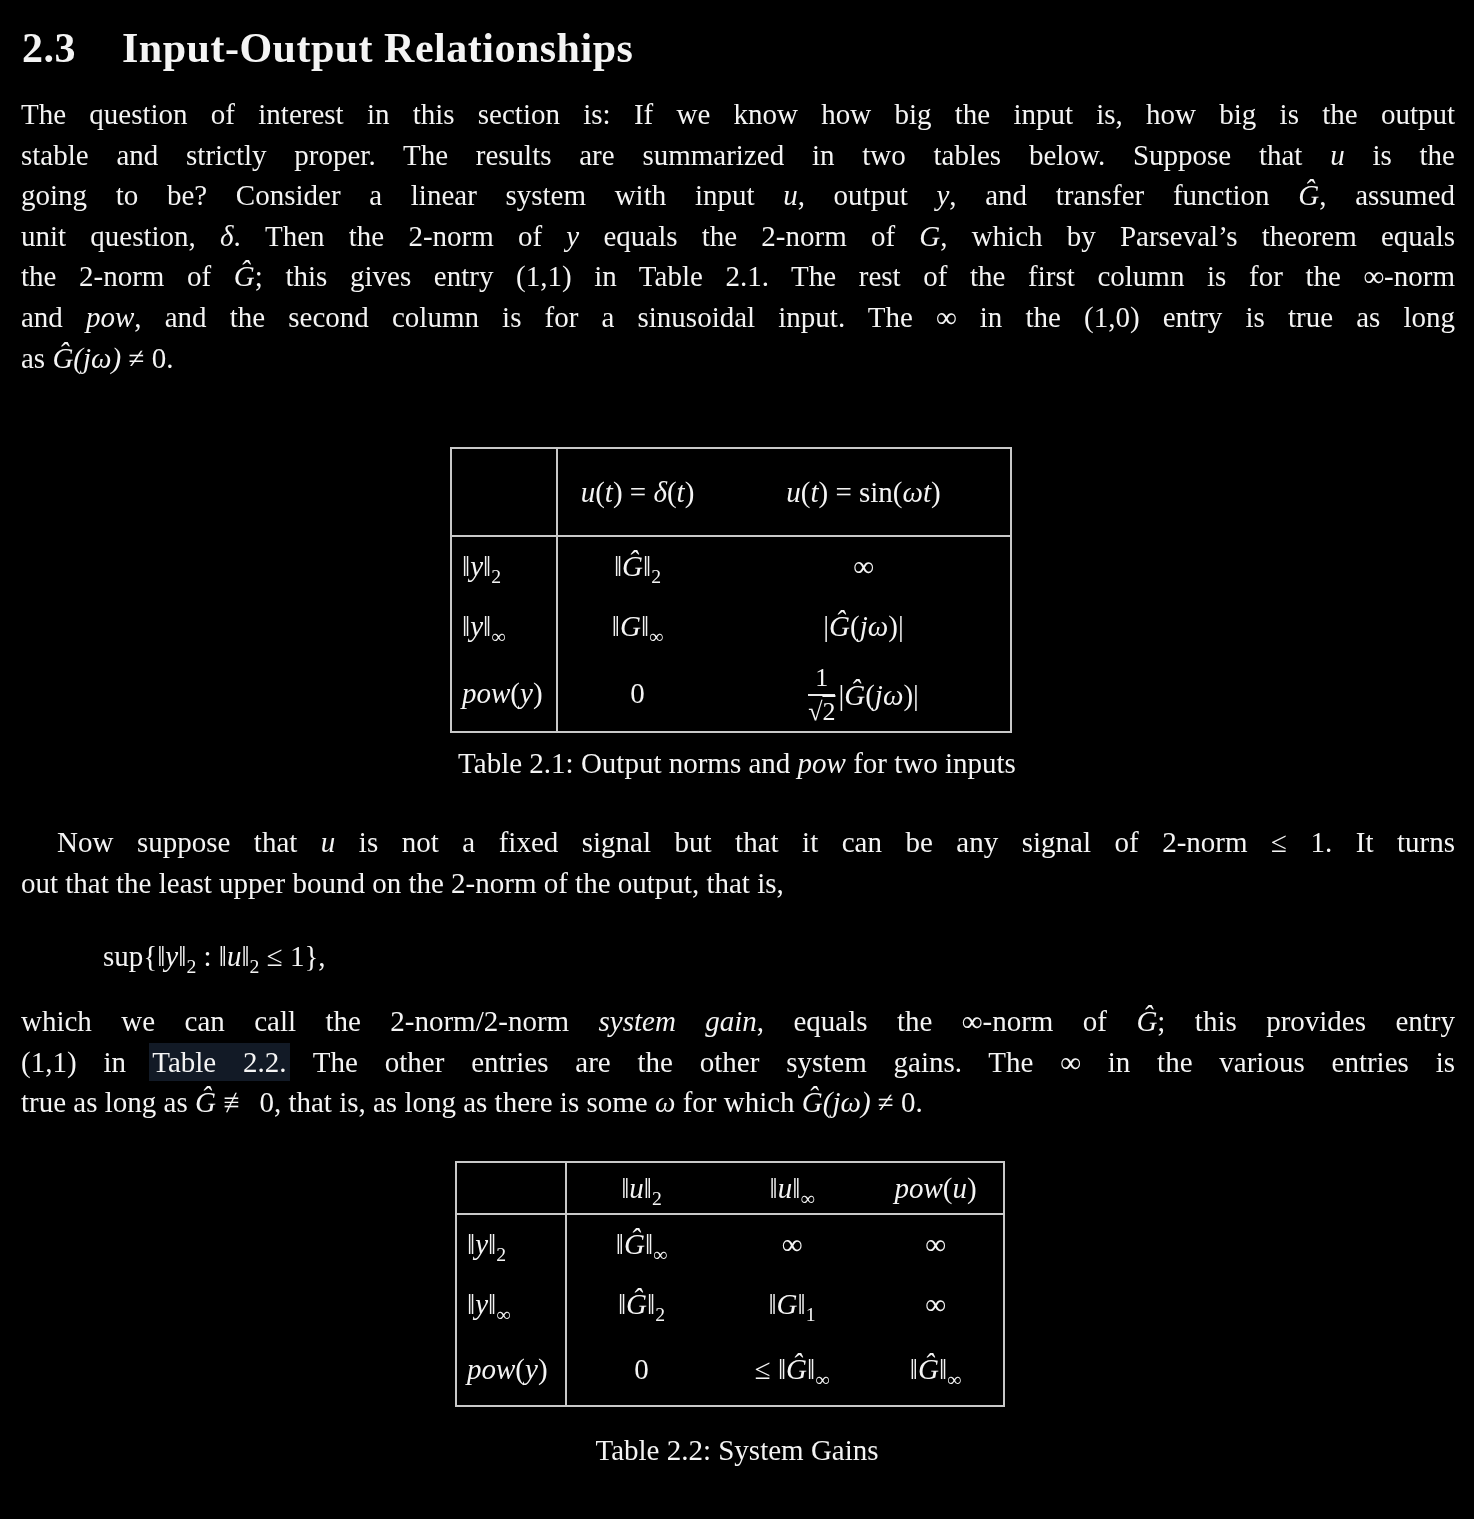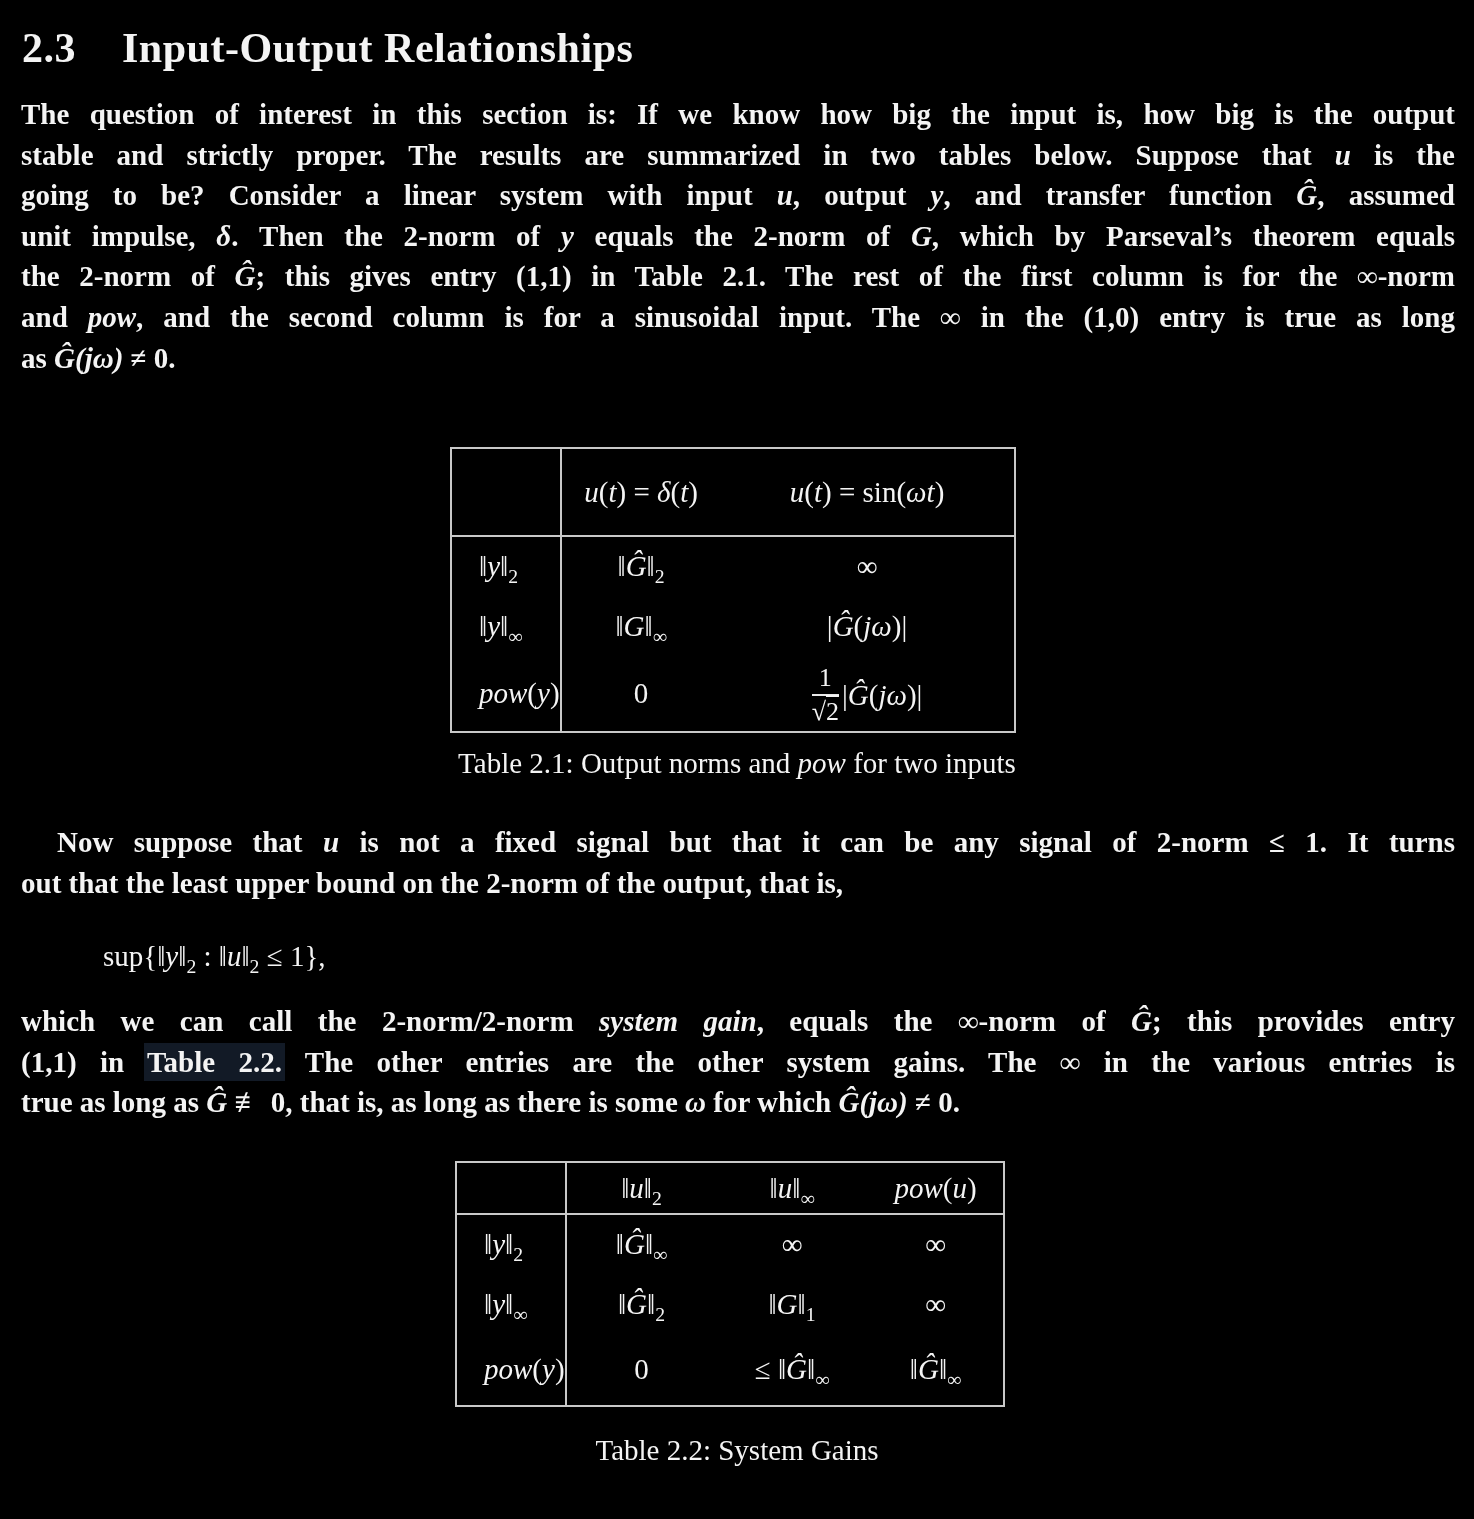"The question of interest in" .para { font-weight: bold -> none }
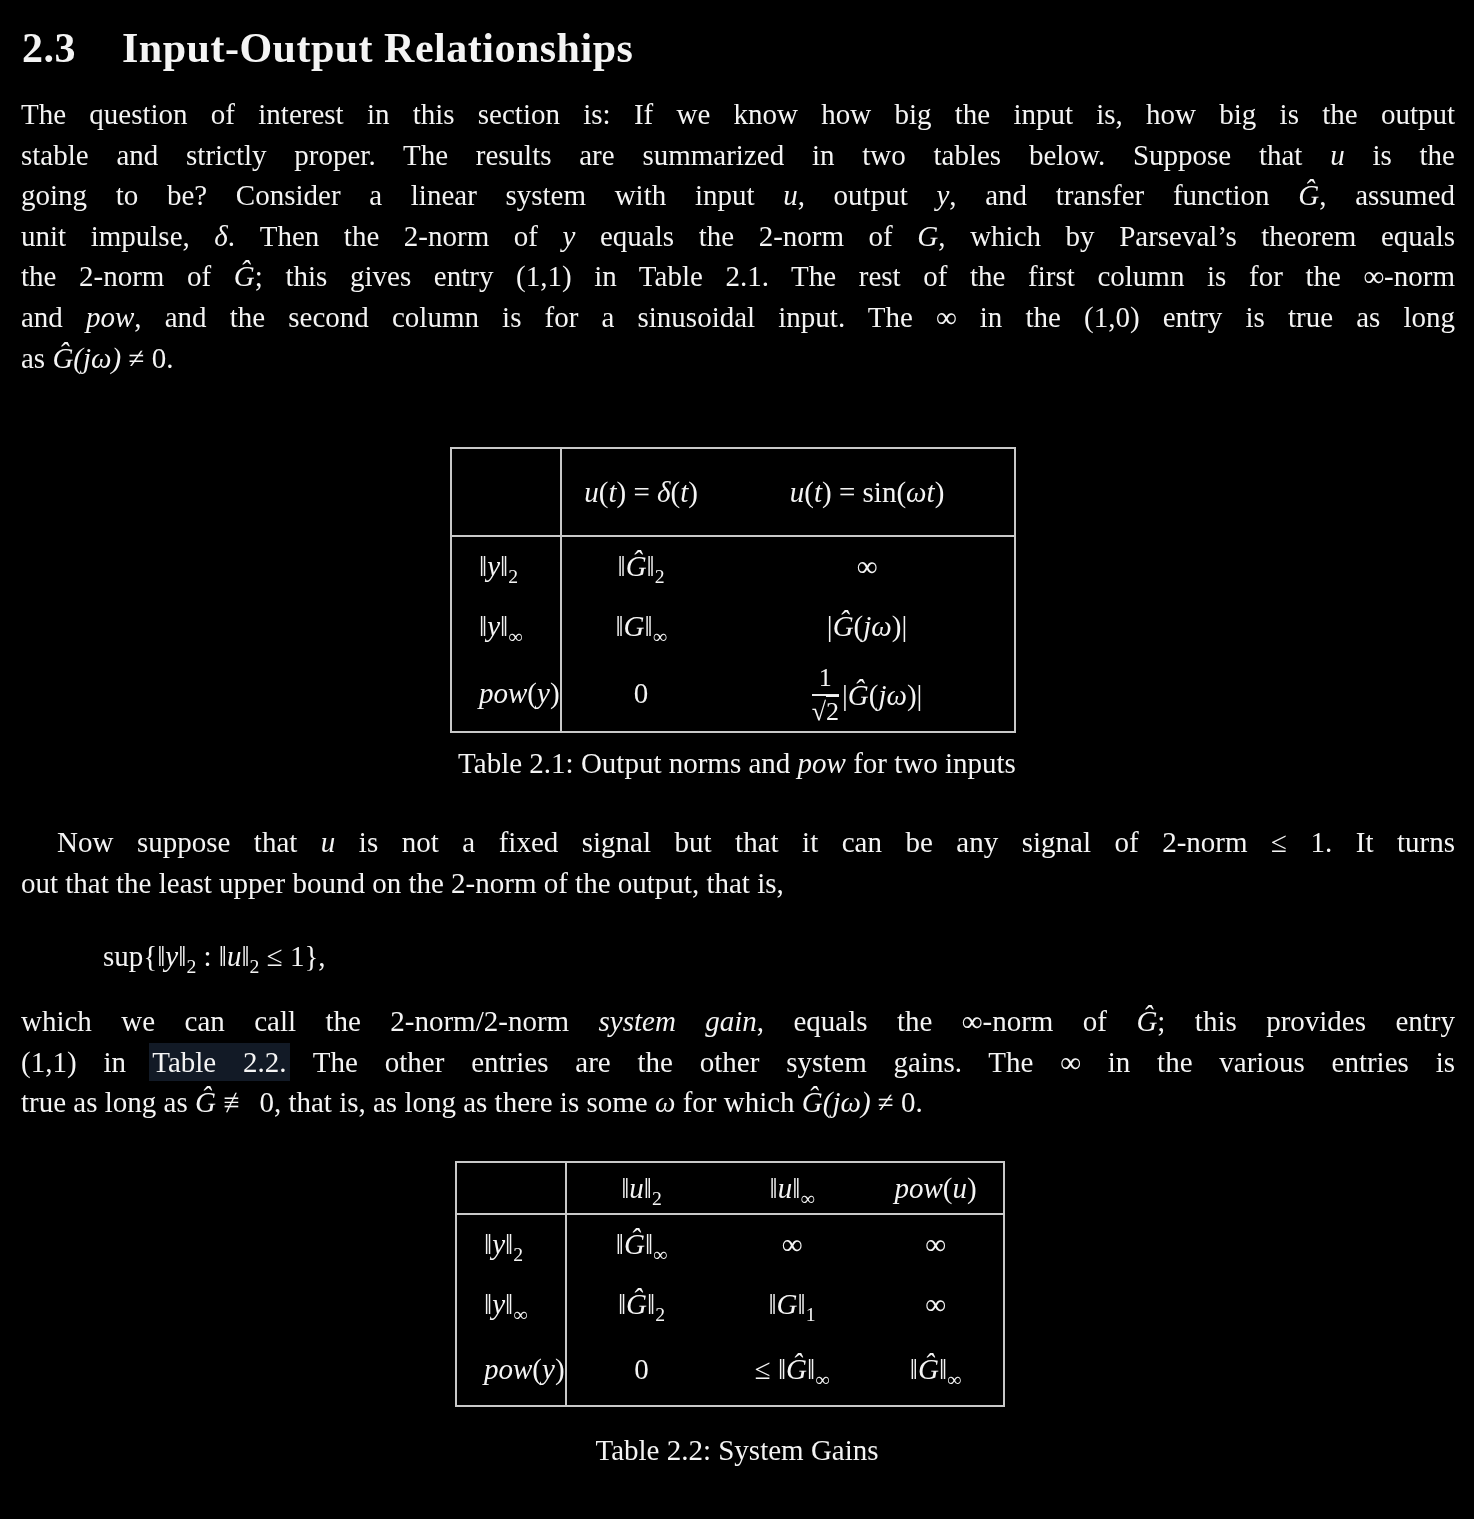"unit impulse," span.seg-n { text: impulse -> question }
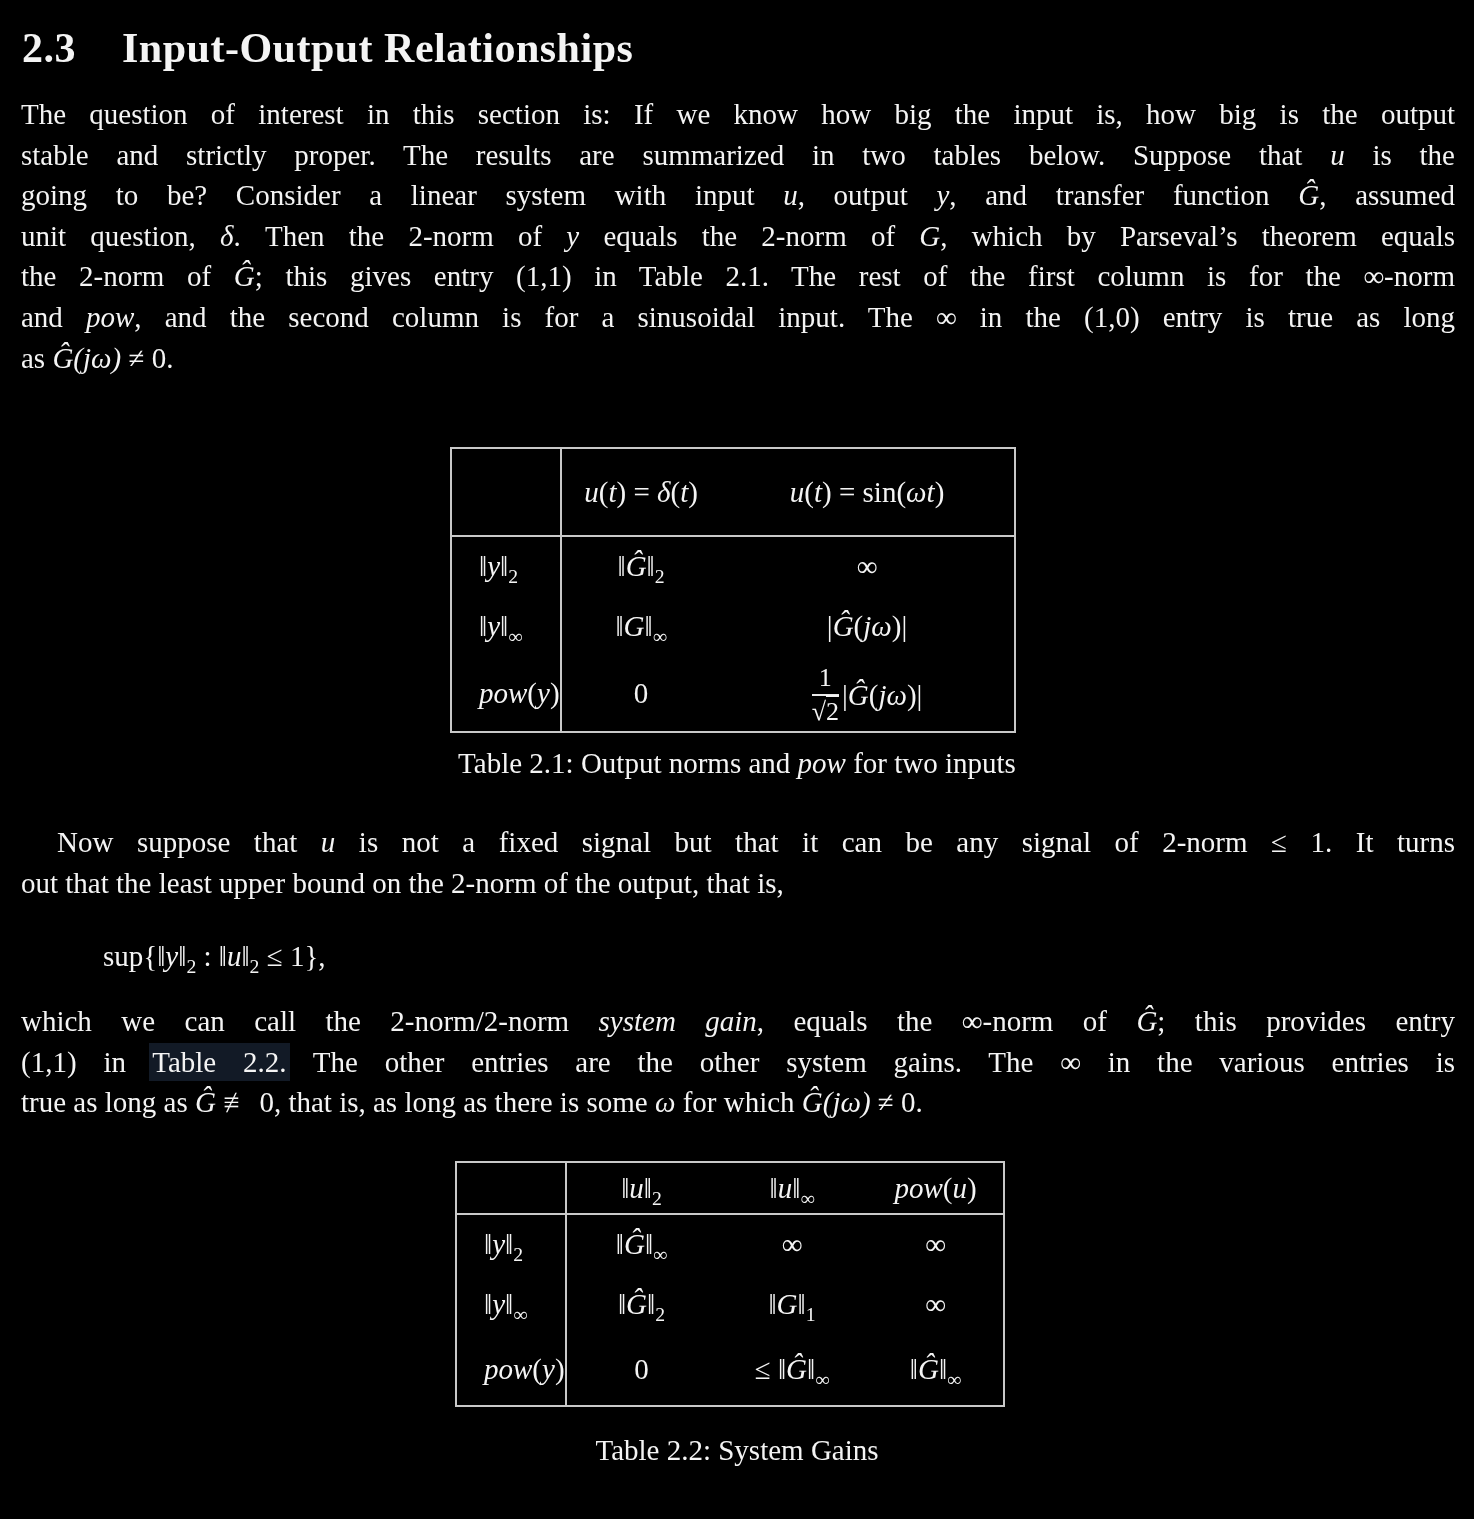"‖y‖2" .mtable td.lbl { padding-left: 27px -> 10px }
